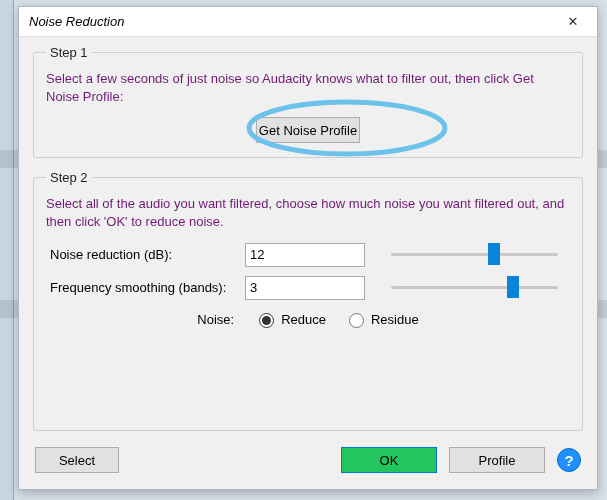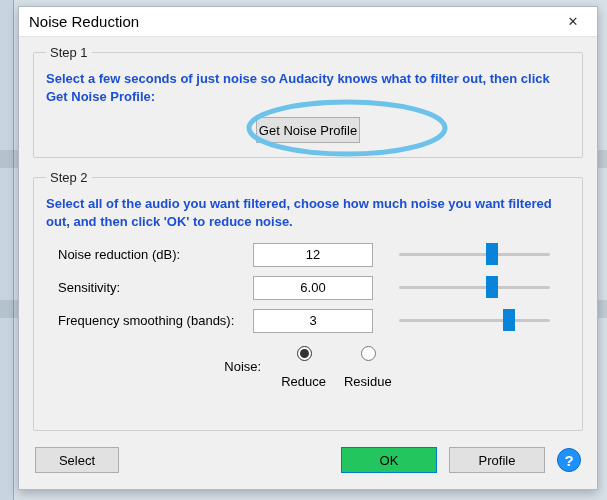"Noise Reduction" .titlebar .title { font-size: 15px -> 13px; font-style: none -> italic }
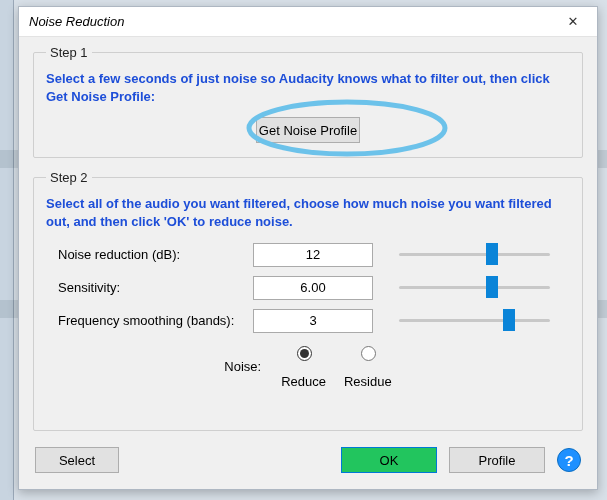"Select a few seconds of" .desc { color: #1d4ed8 -> #701a75; font-weight: bold -> none }
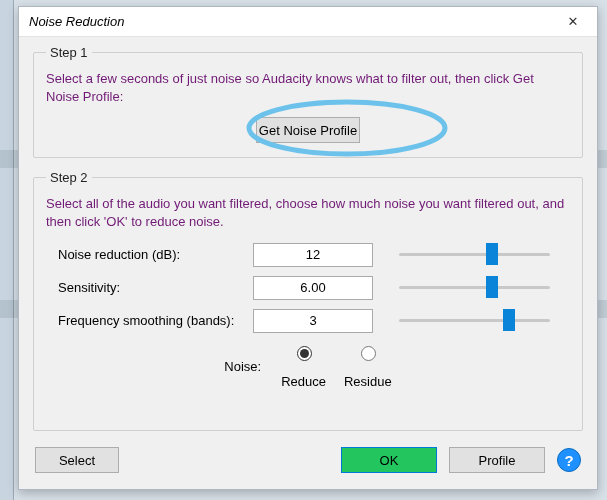"Noise reduction (dB):" .row { margin: 8px 12px -> 8px 4px }
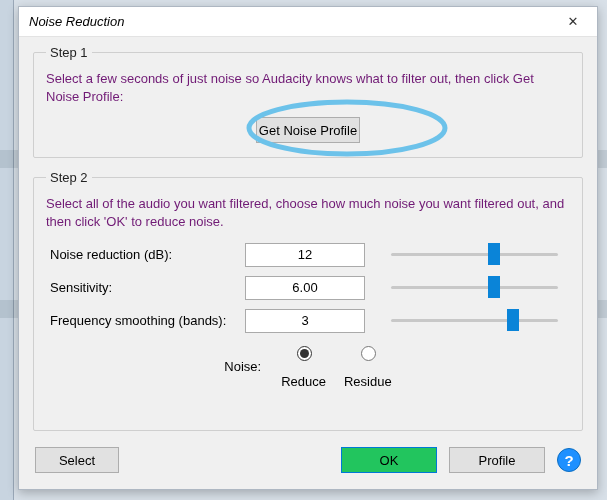"12" .row input[type=text] { text-align: center -> none }
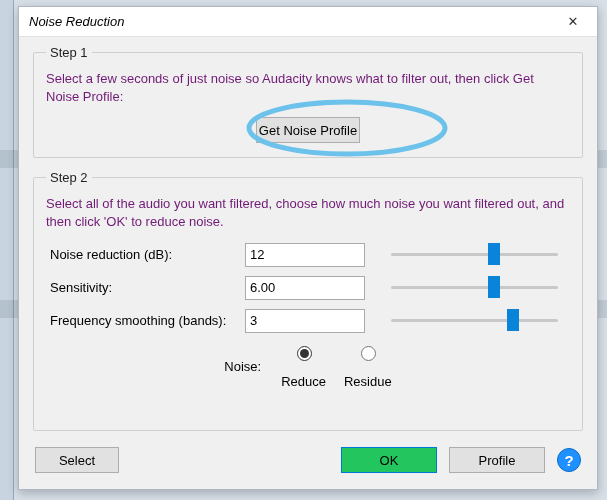"Sensitivity:" div.row { html: <div> <div>Sensitivity:</div> <input> <div> <input> </div> </div> -> none }
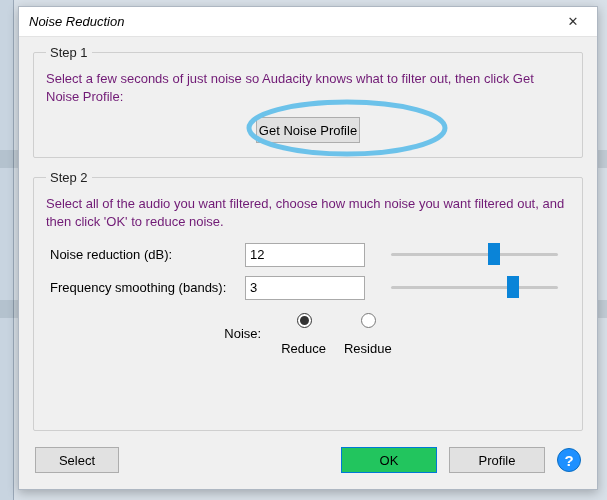"Reduce" .radio { flex-direction: column -> none; gap: 13px -> 4px }
